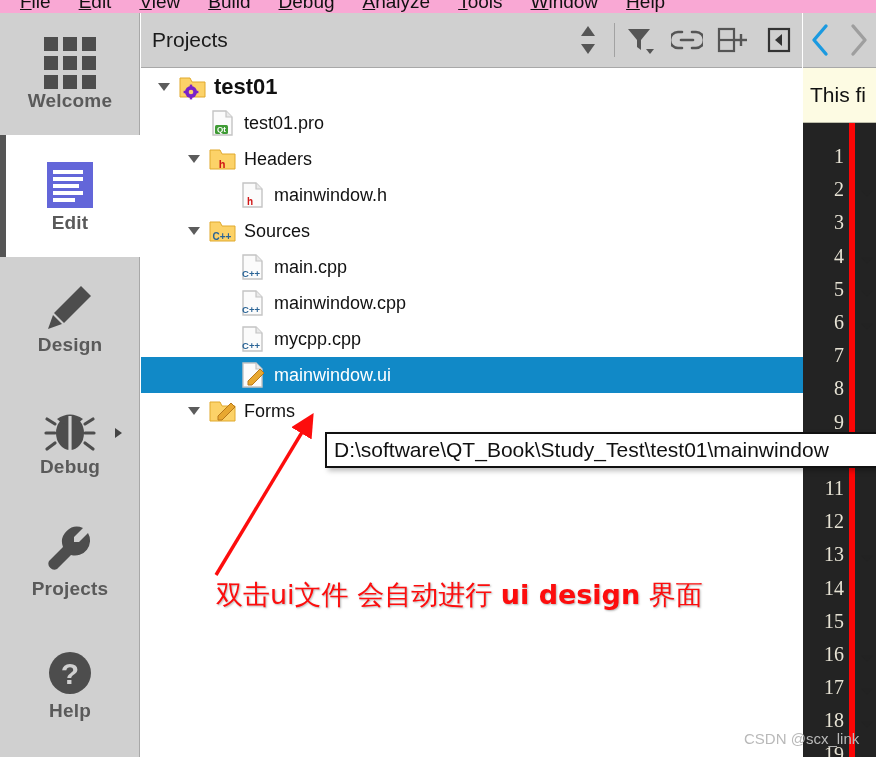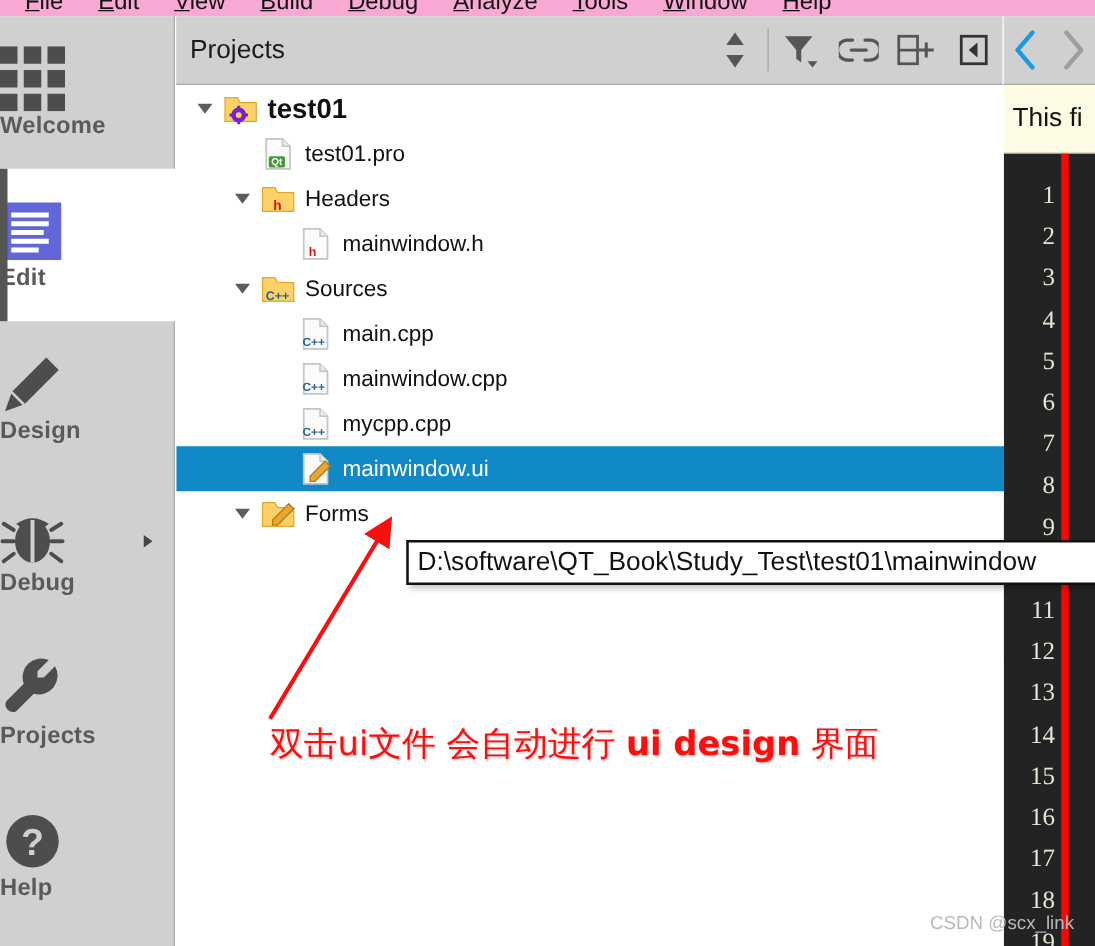"Welcome" .ab-item { align-items: none -> center }
